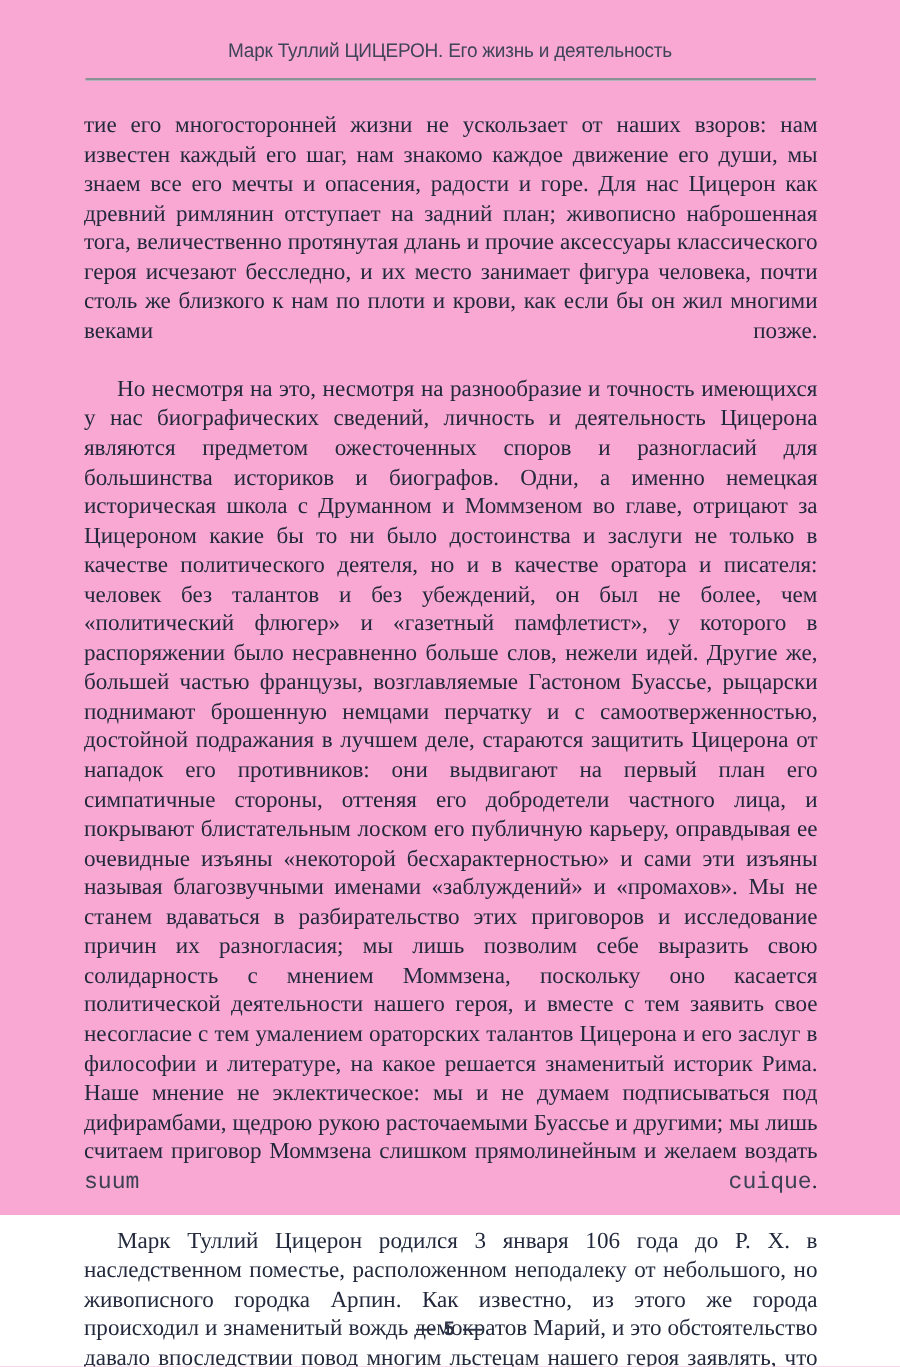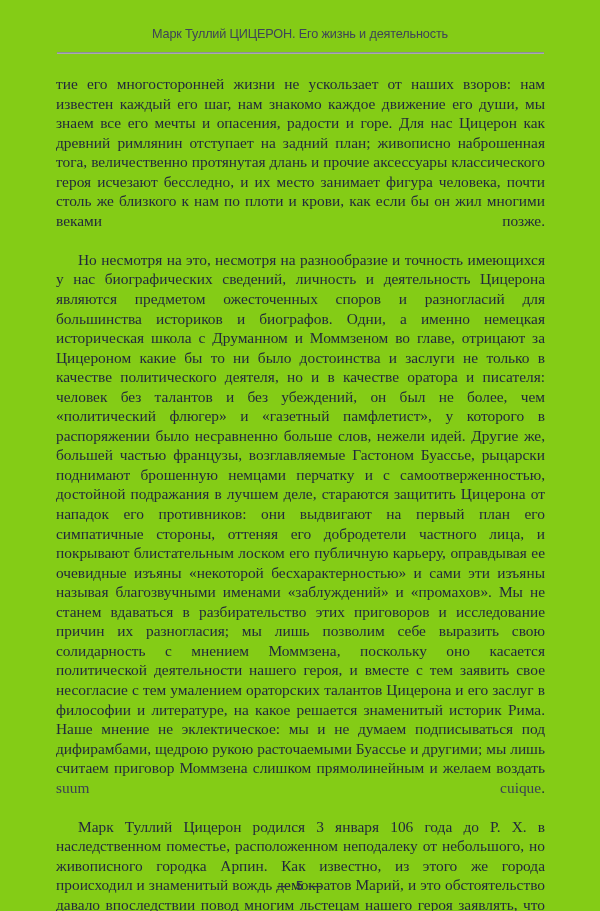"Марк Туллий ЦИЦЕРОН. Его жизнь" .page { background: #84cc16 -> #f9a8d4; height: 911px -> 810px }
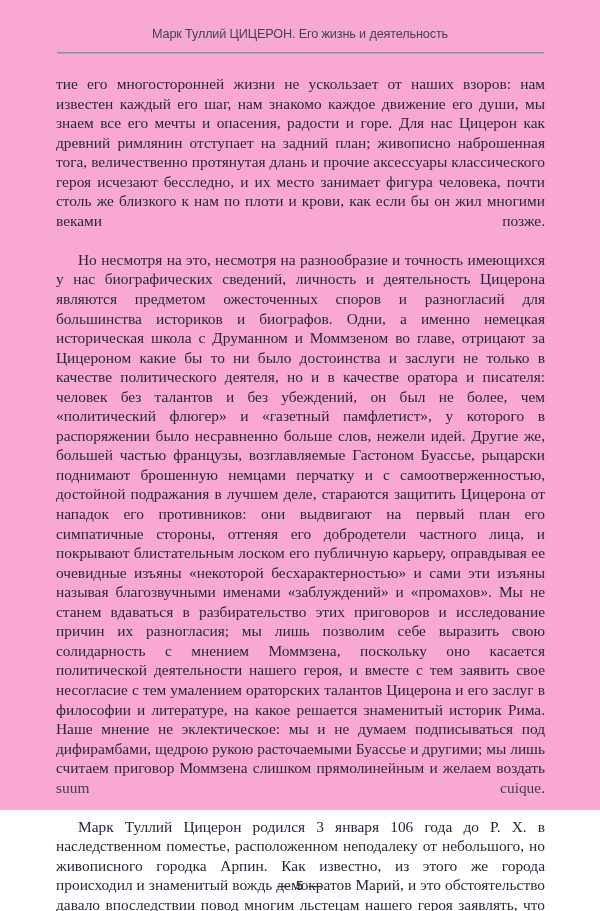"suum cuique" .latin { font-family: Liberation Serif, serif -> Liberation Mono, monospace }
